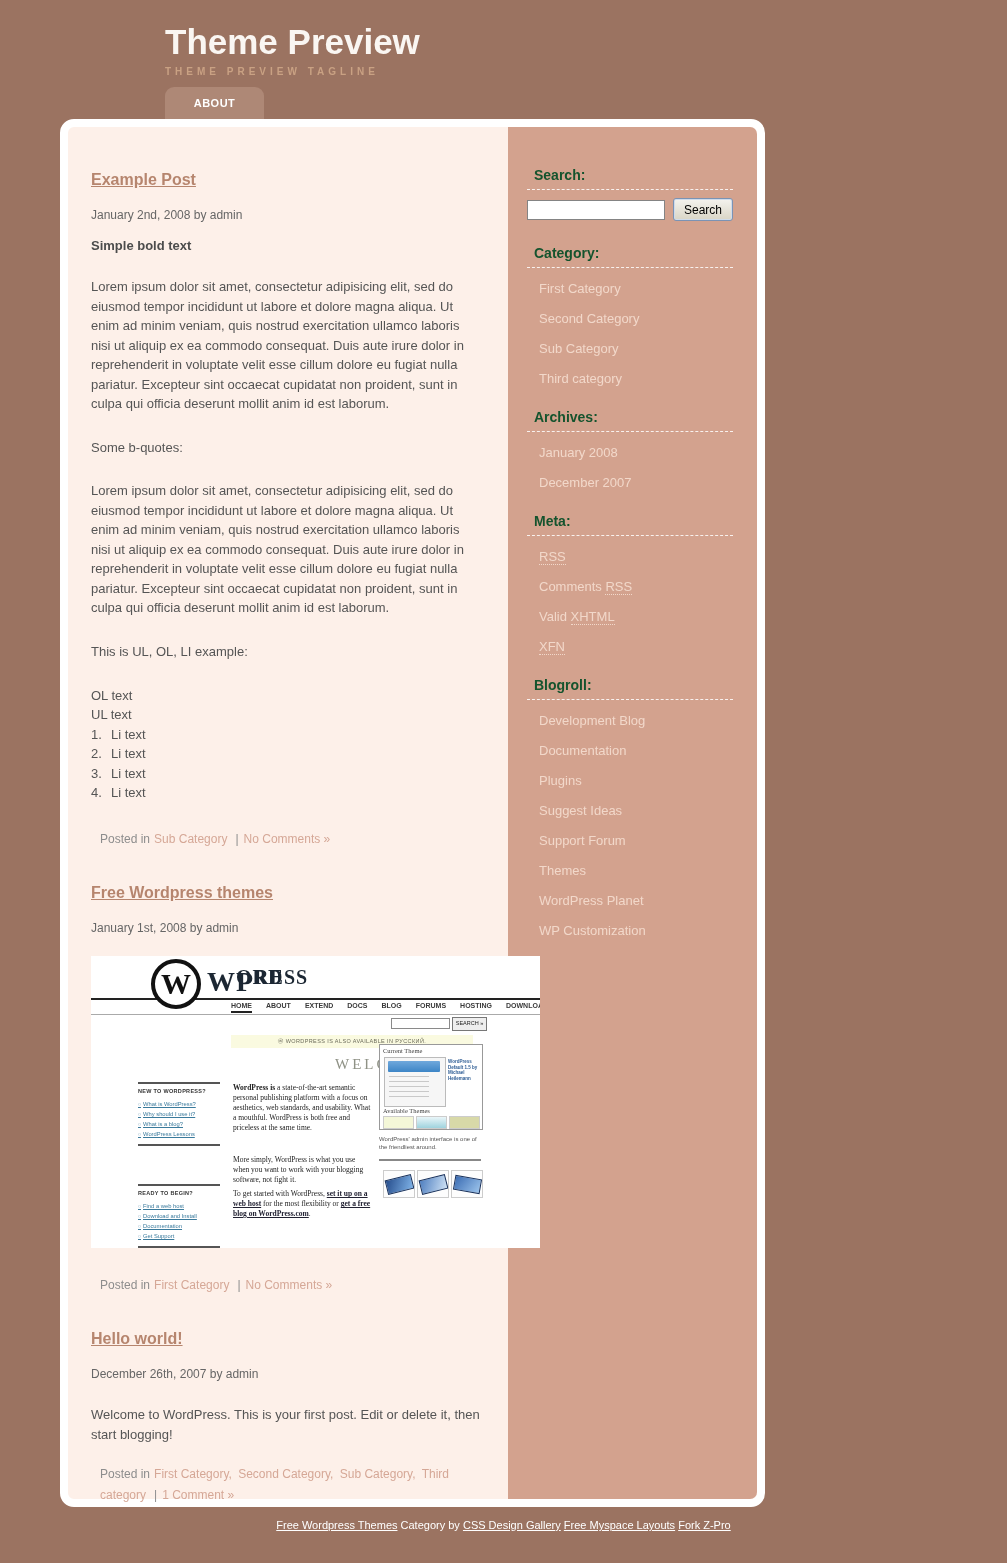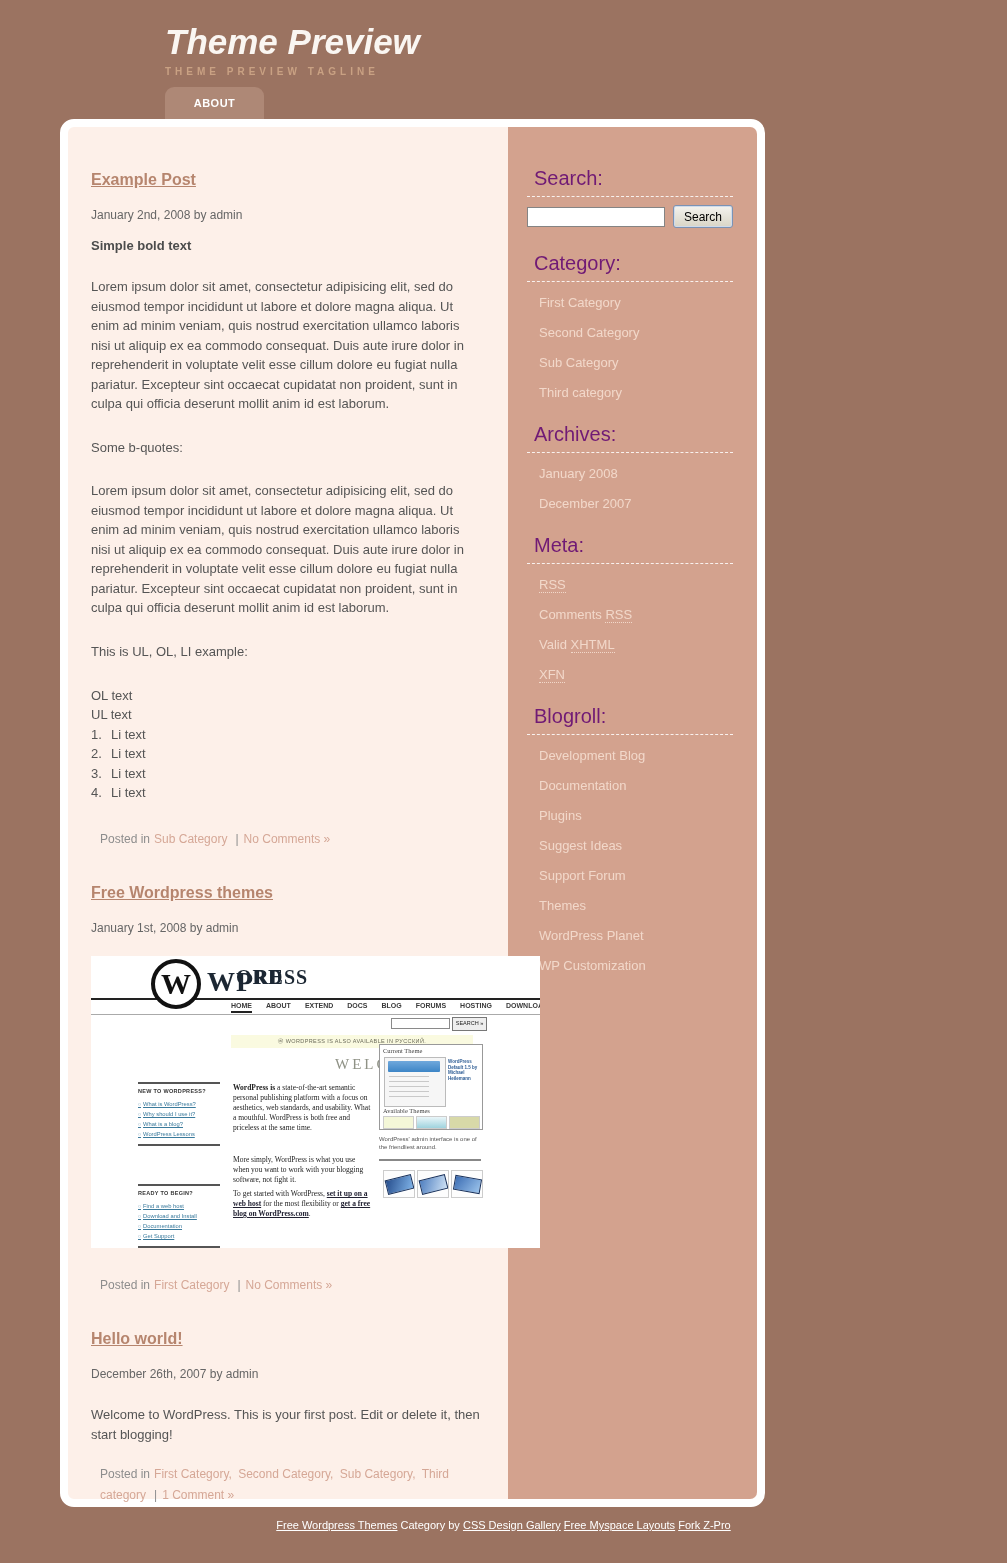"Theme Preview" .site-title { font-style: italic -> none }
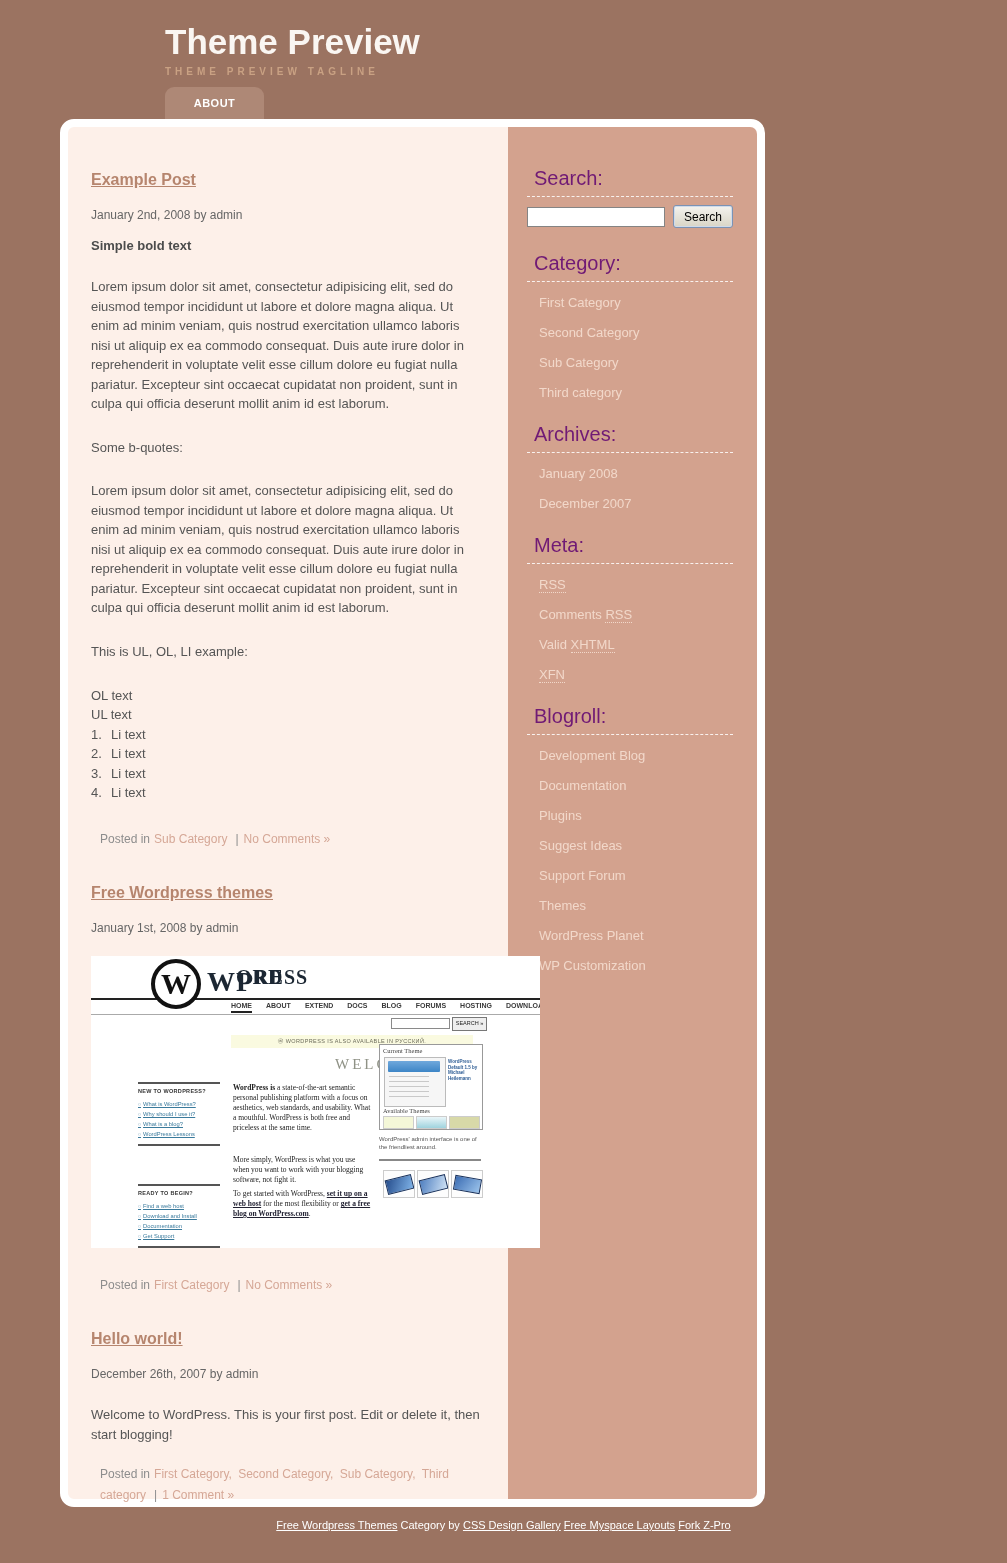"Search:" .sb-heading { color: #701a75 -> #14532d; font-size: 20px -> 14px; font-weight: normal -> bold }
